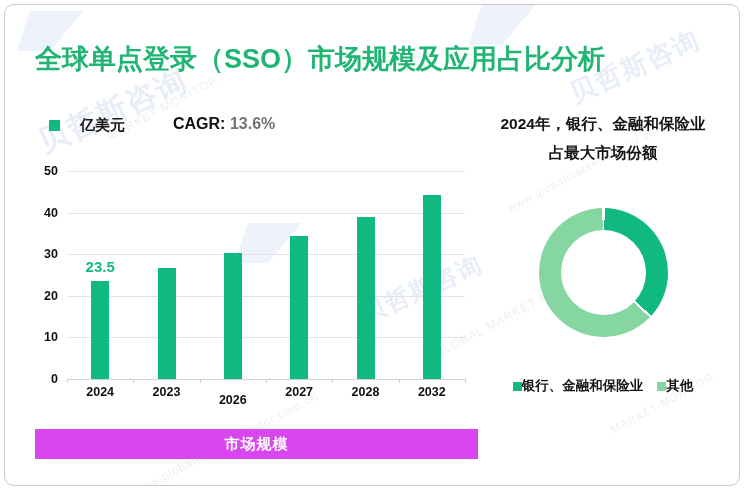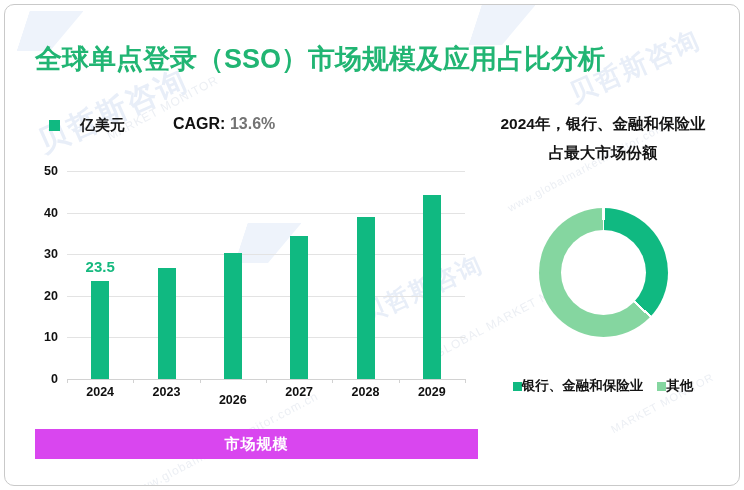"2029" div.xlabel { text: 2029 -> 2032 }
